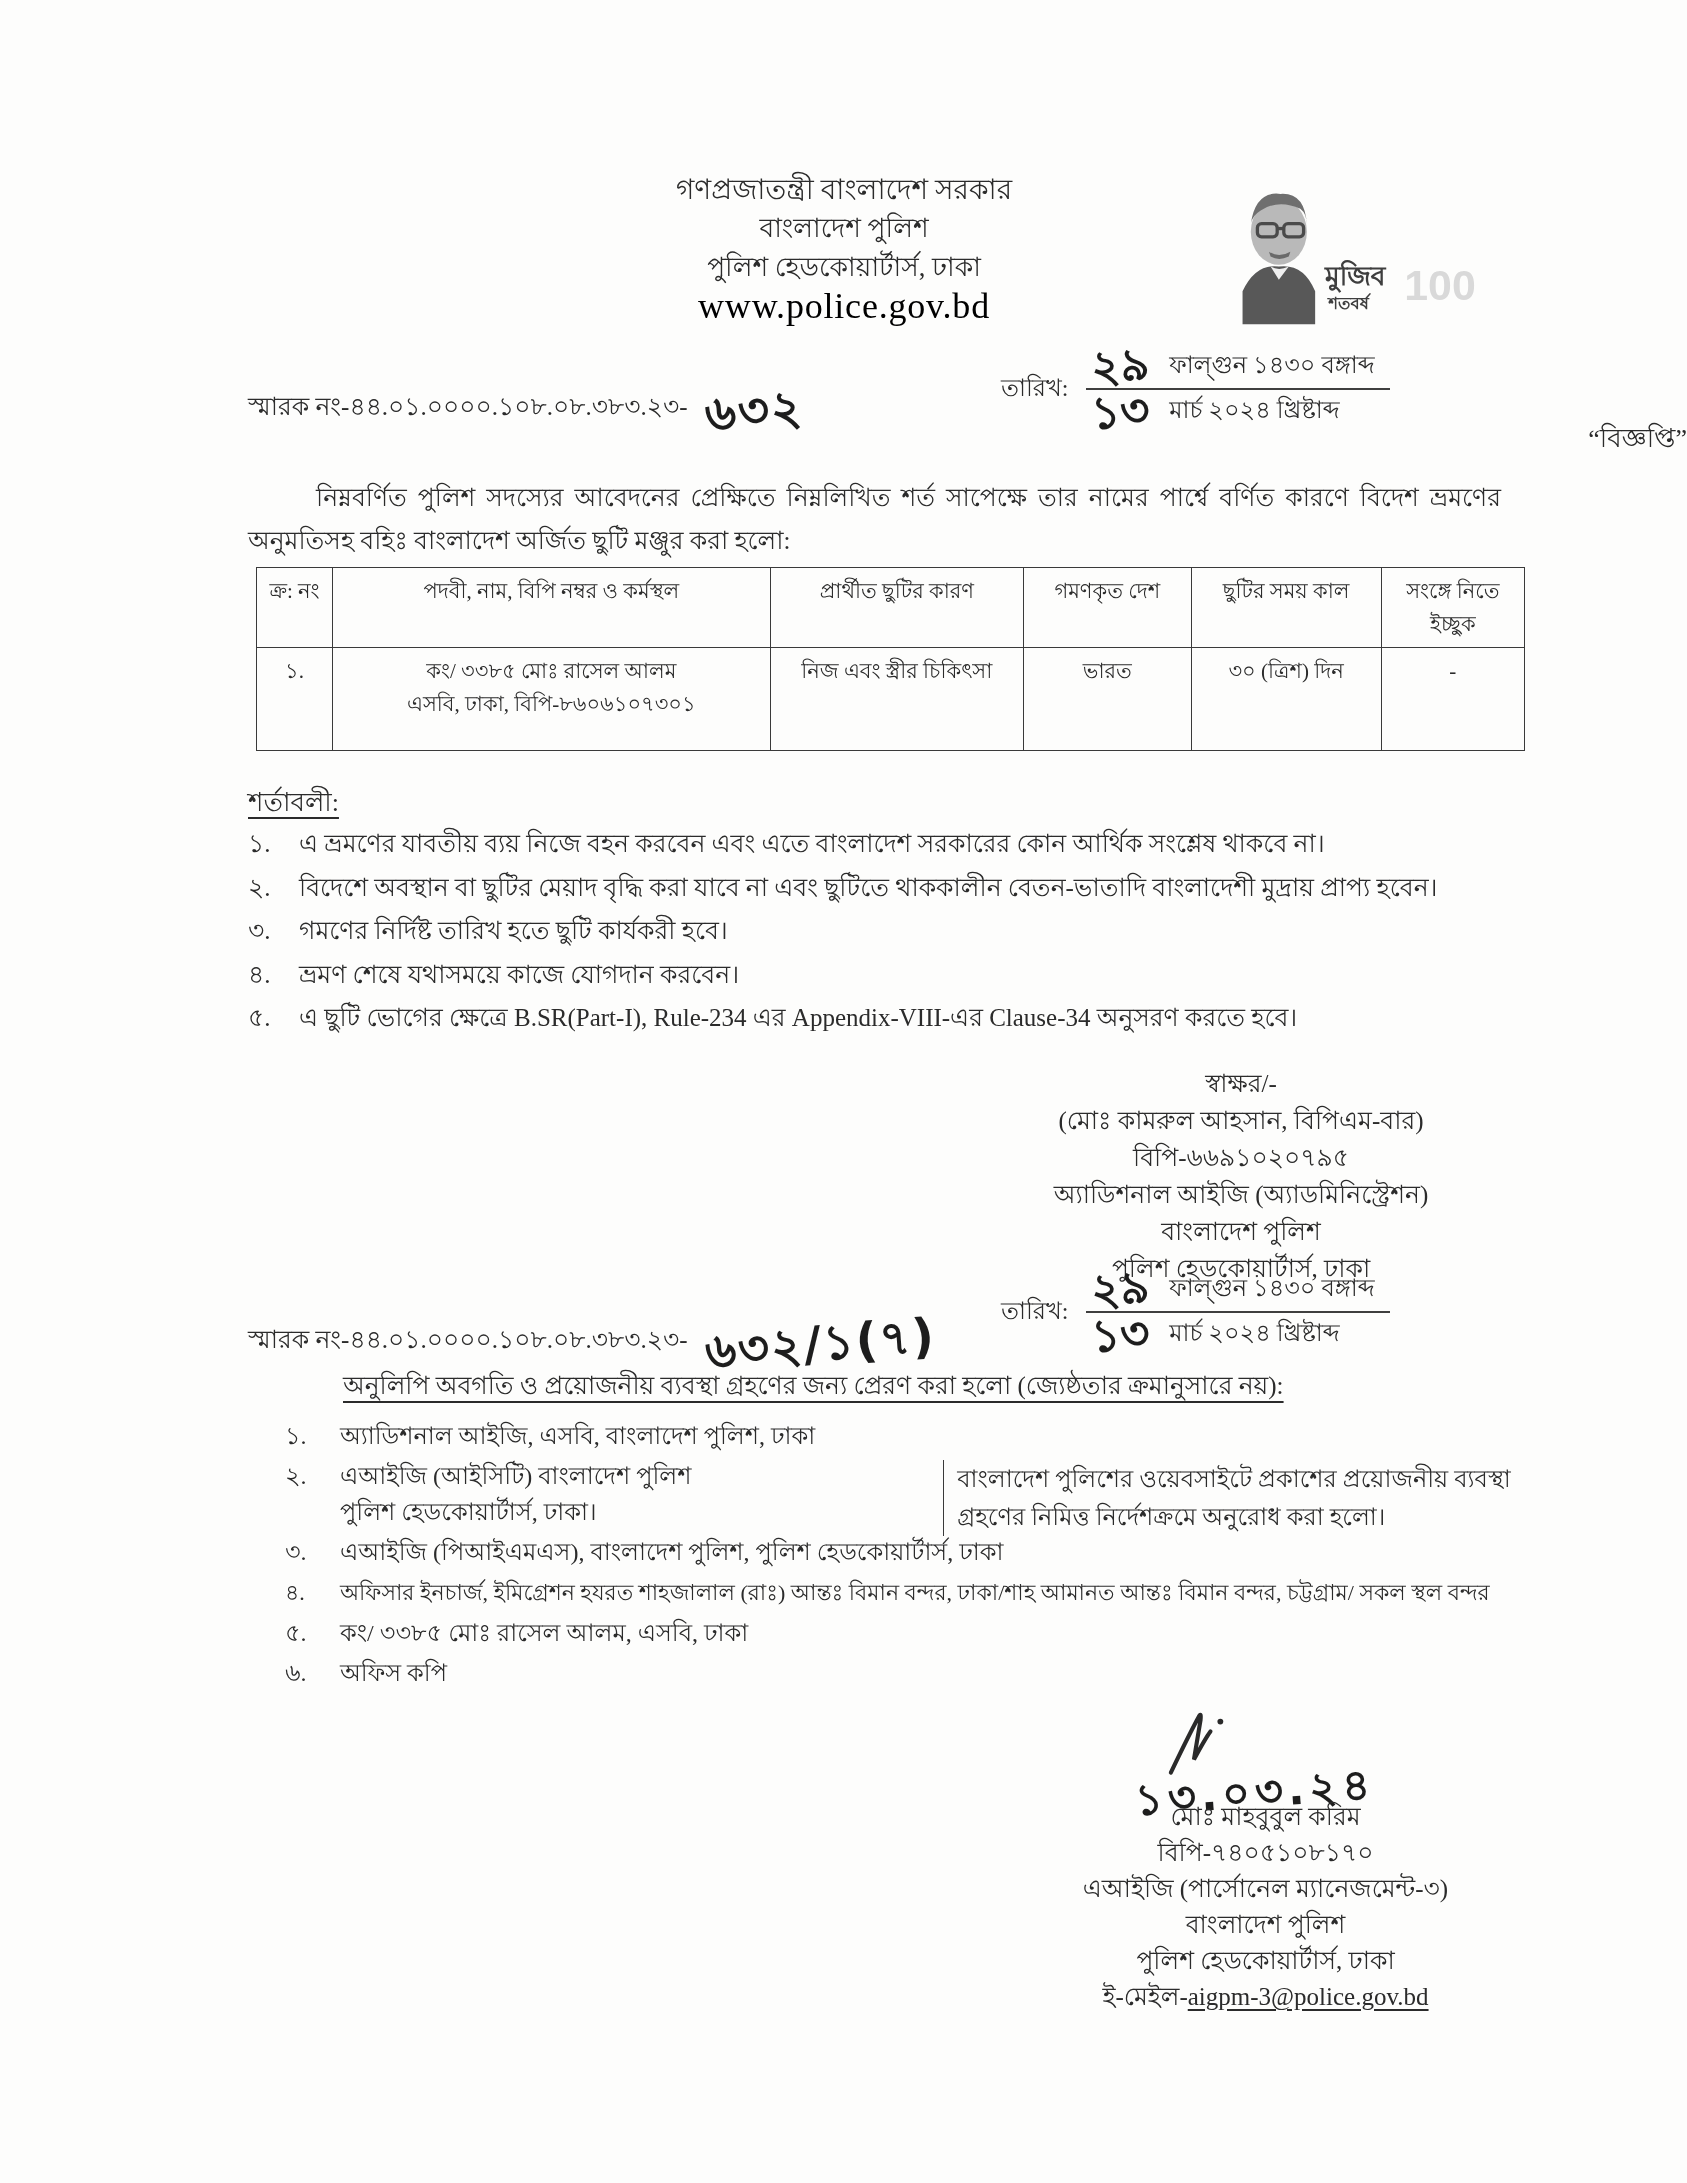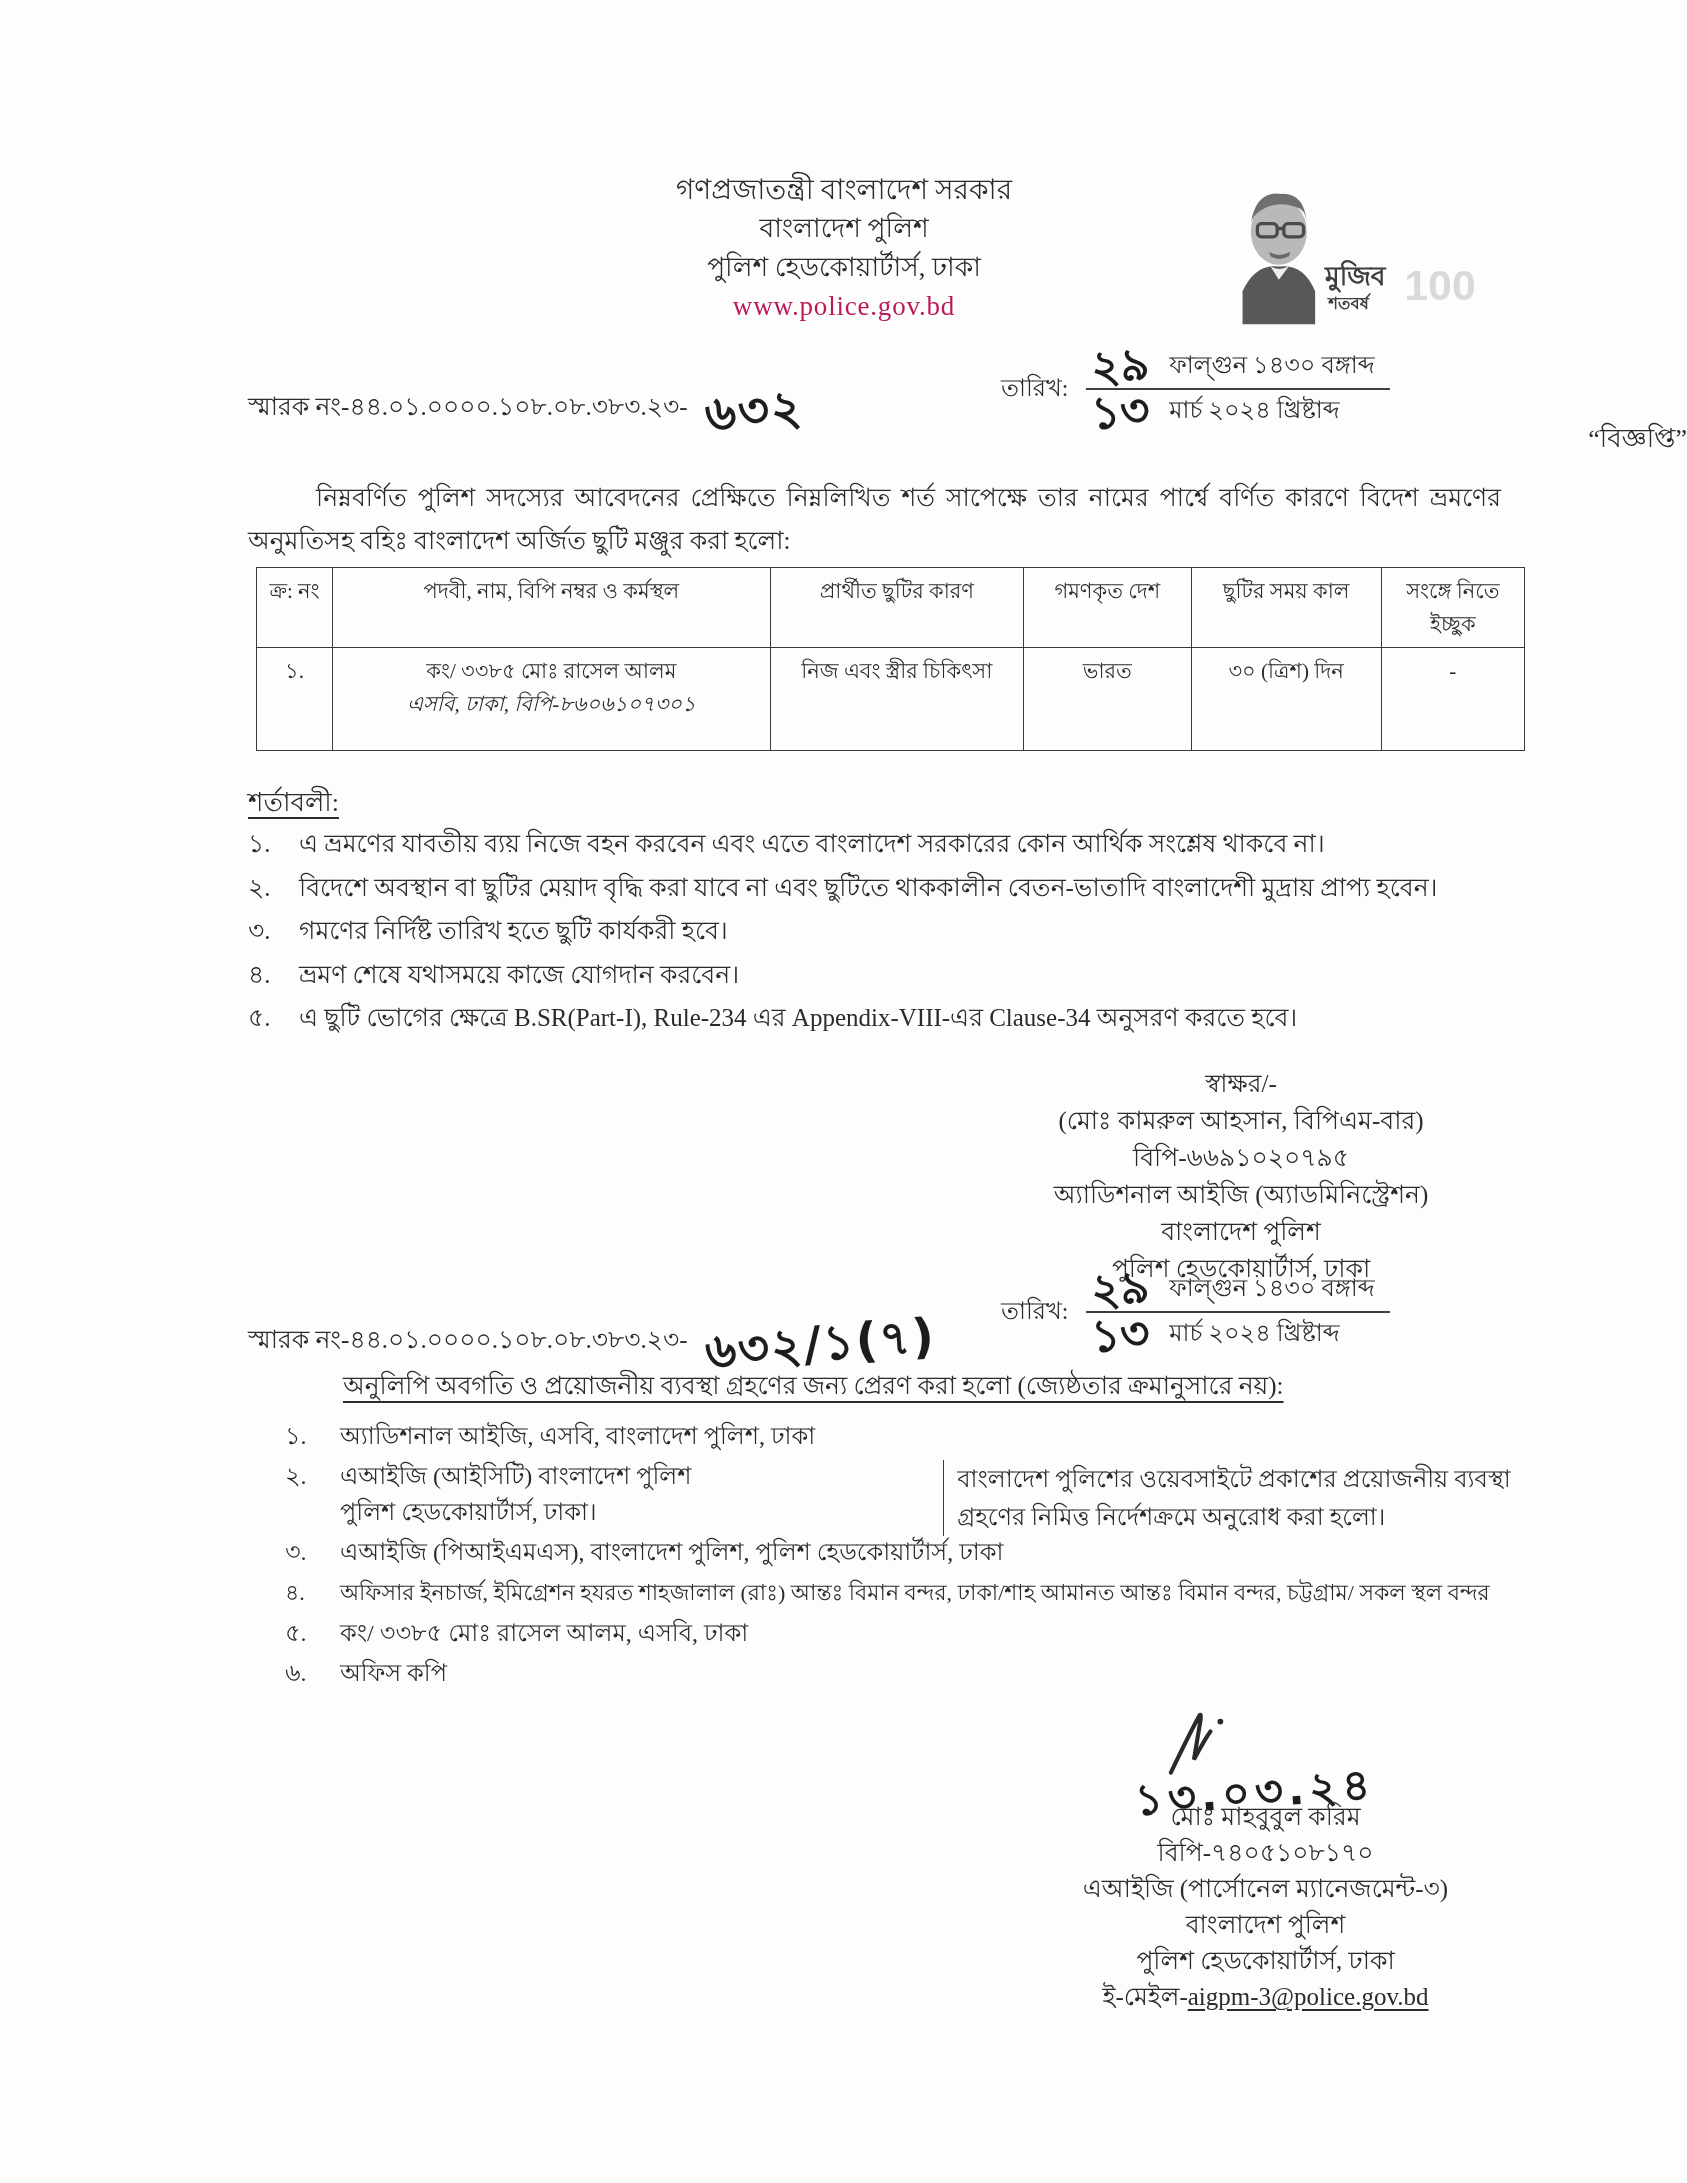"www.police.gov.bd" .header-block .site { color: #be185d -> #000000; font-size: 27px -> 36px }
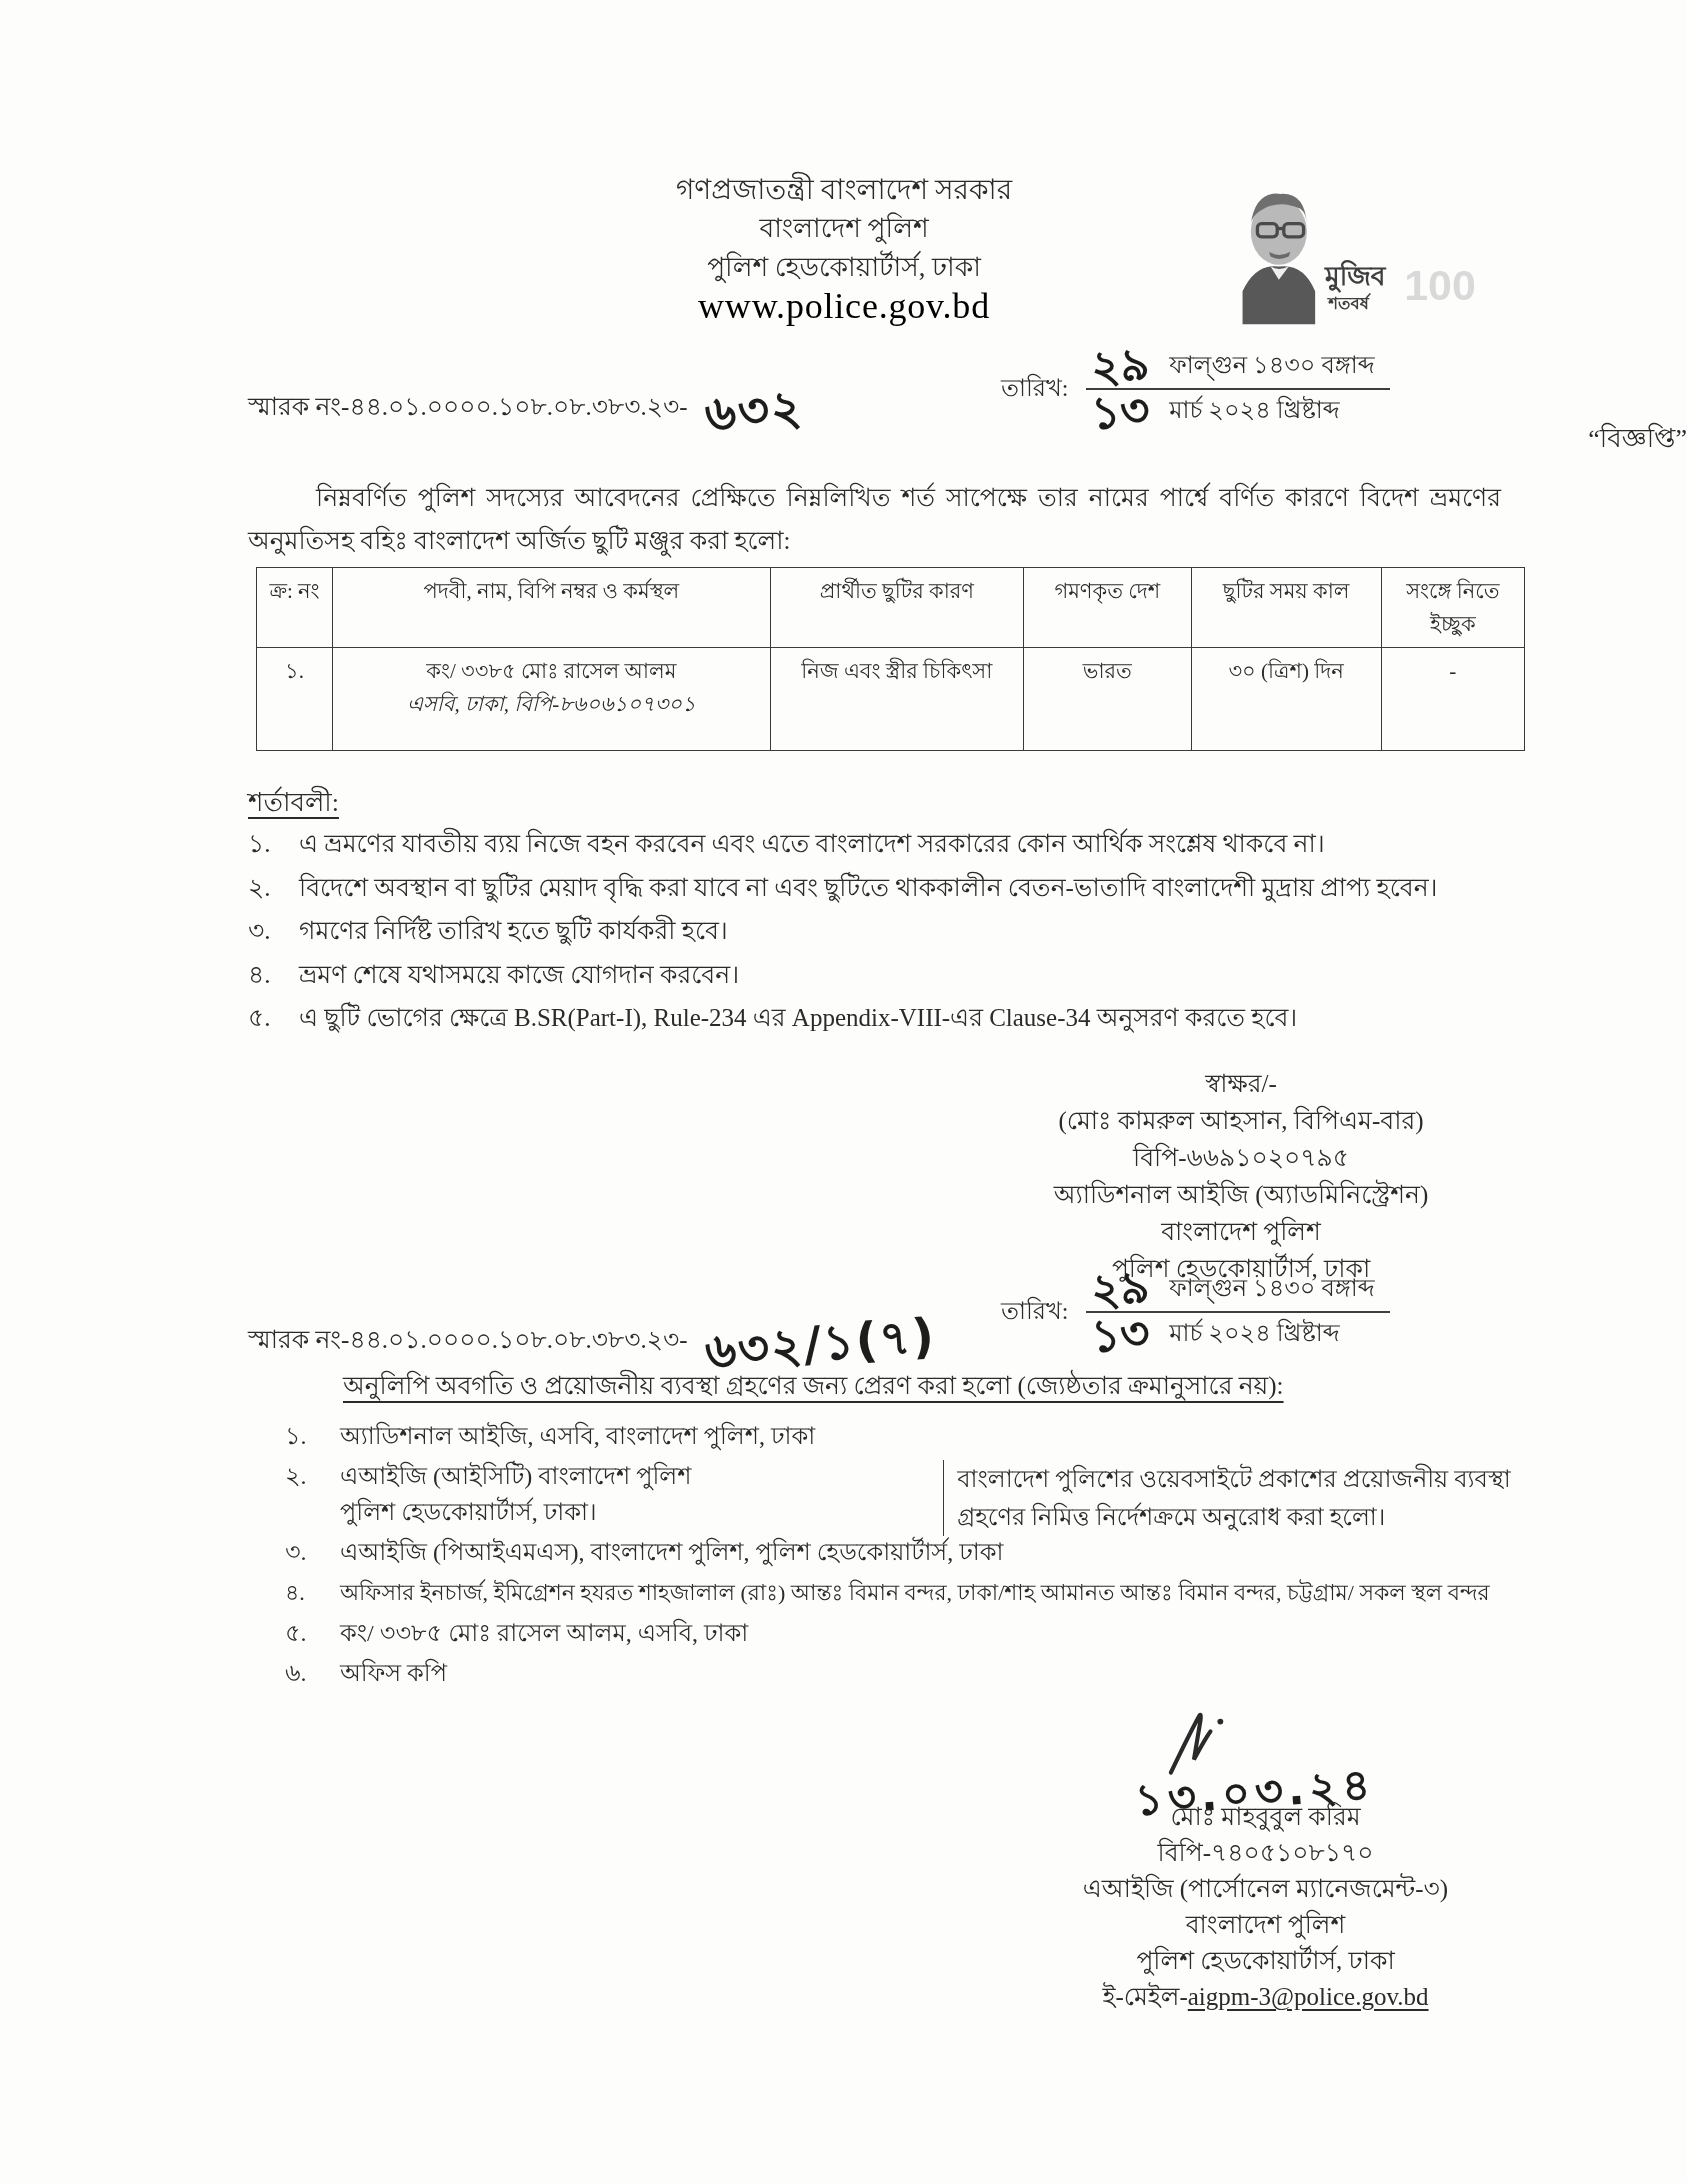"এসবি, ঢাকা, বিপি-৮৬০৬১০৭৩০১" span { font-style: italic -> none }
